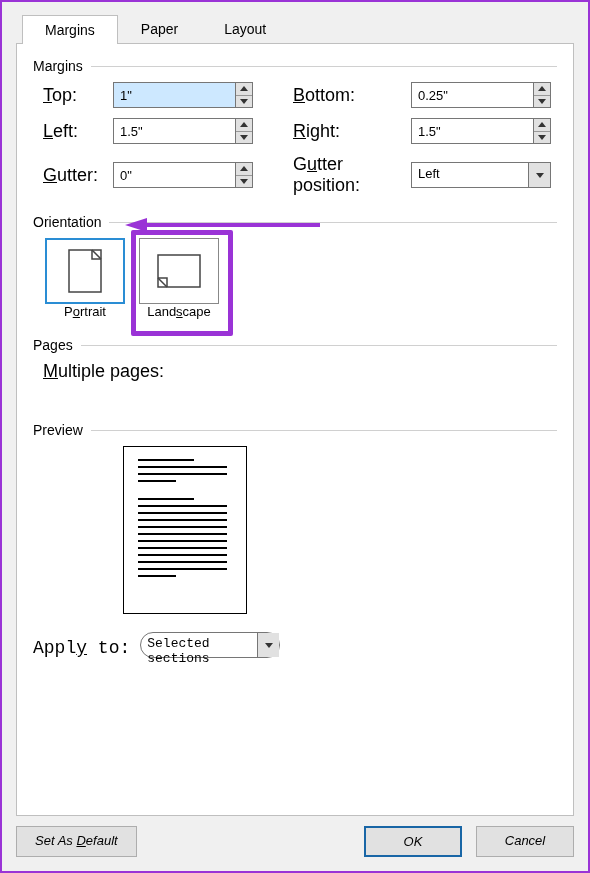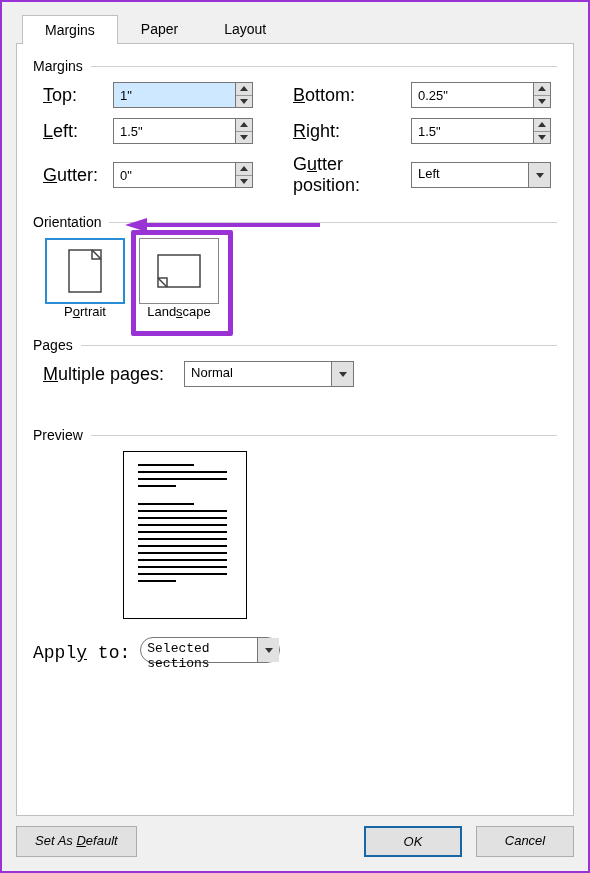"Normal" div.combo { html: <div> <div>Normal</div> <div> <span></span> </div> </div> -> none }
